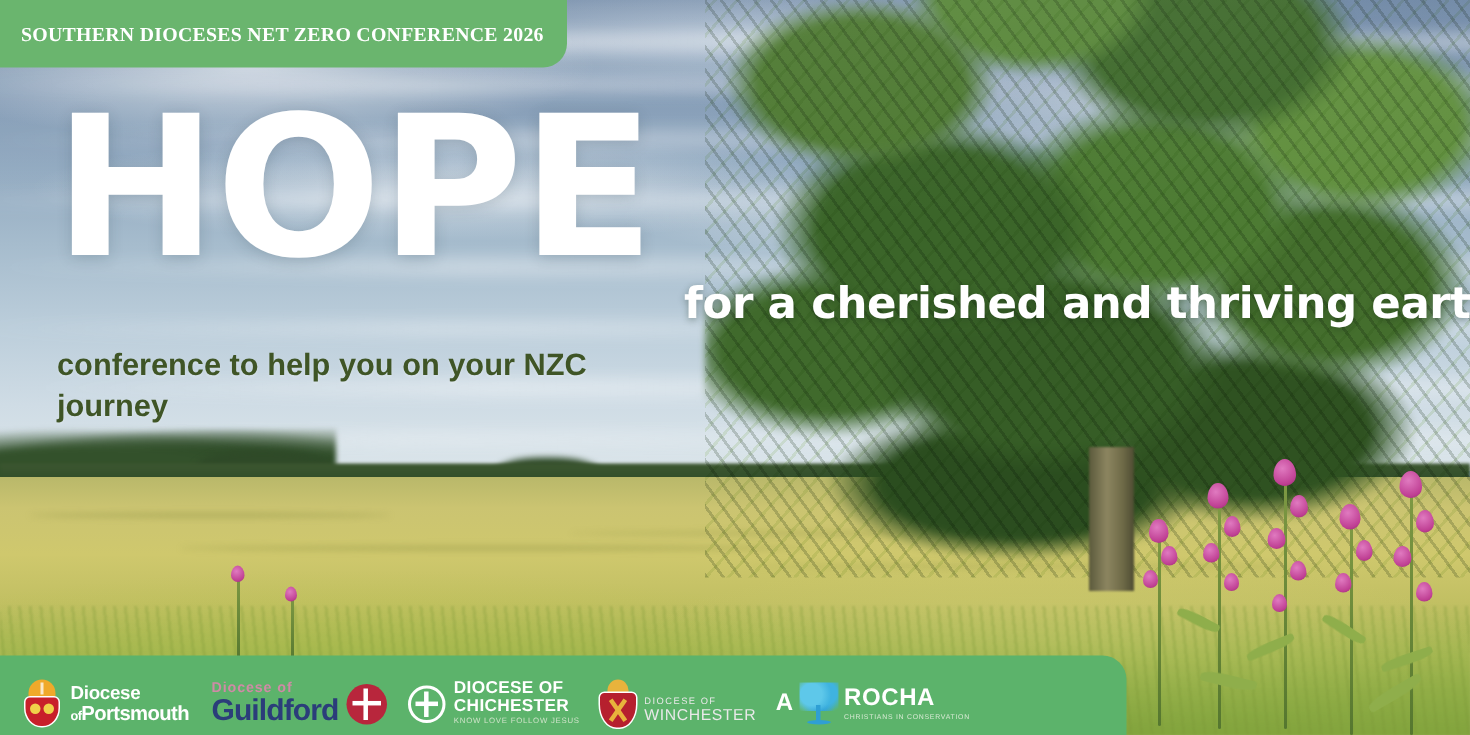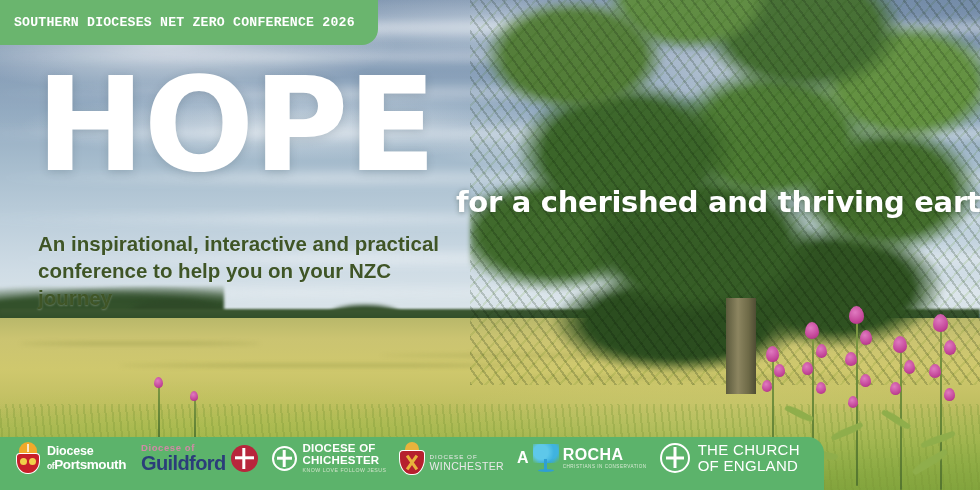"SOUTHERN DIOCESES NET ZERO CONFERENCE" .eyebrow-text { font-family: Liberation Mono, monospace -> Liberation Serif, serif }
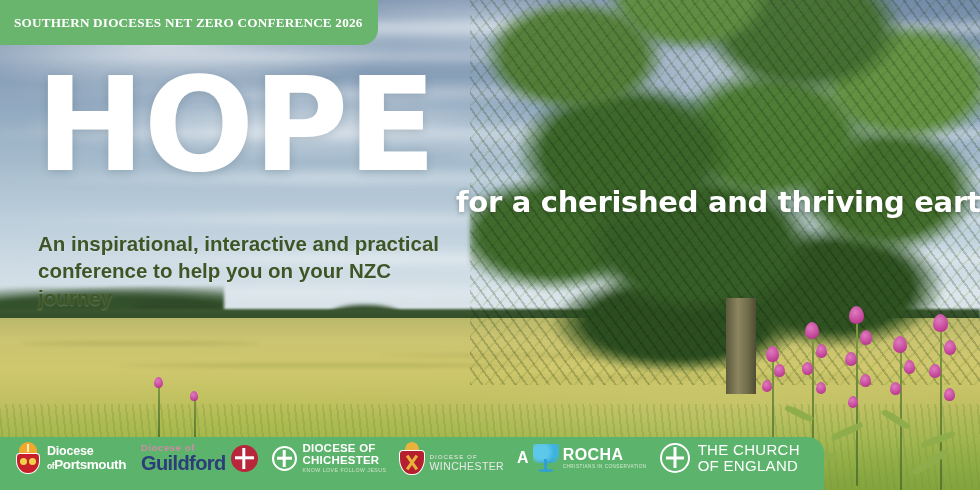"An inspirational, interactive and" div { html: <div>An inspirational, interactive and practical</div> -> none }
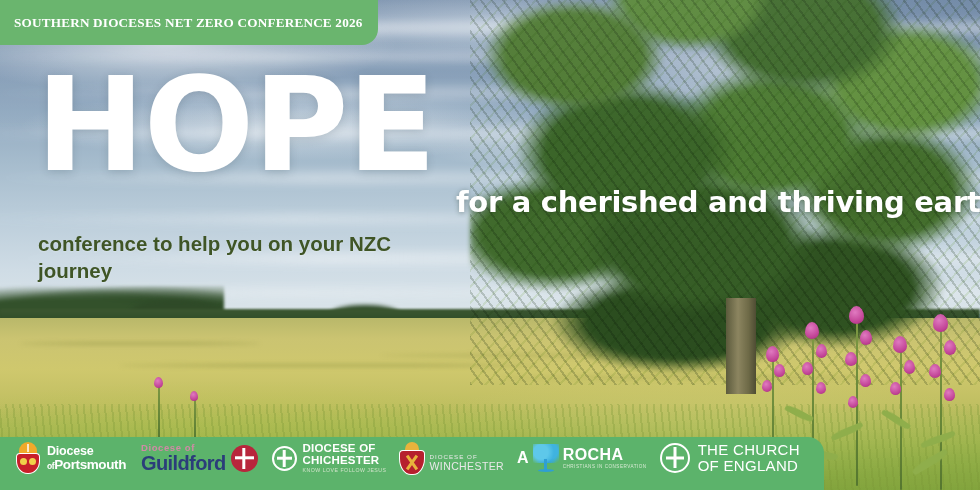"Diocese" .logobar { align-items: flex-start -> flex-end; width: 824px -> 751px }
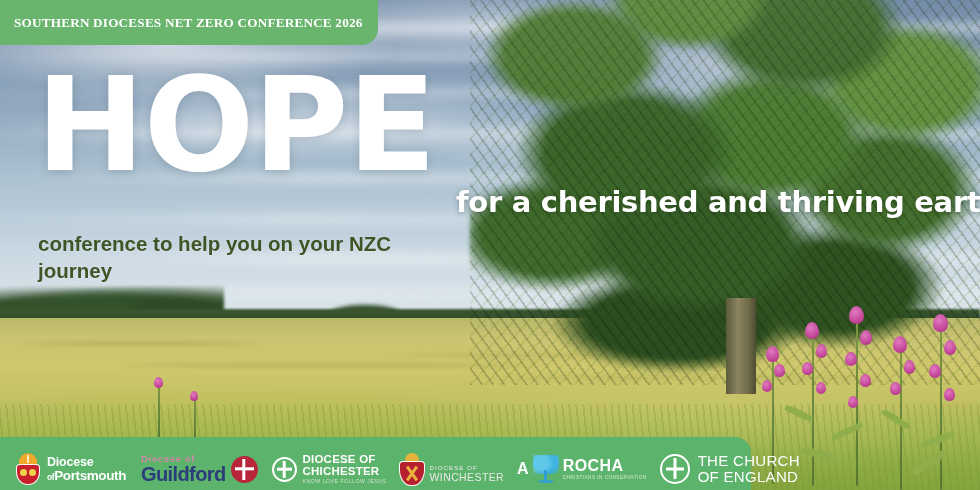"THE CHURCH" div.logo { html: <div> <div></div> <div> <div>THE CHURCH</div> <div>OF ENGLAND</div> </div> </div> -> none }
